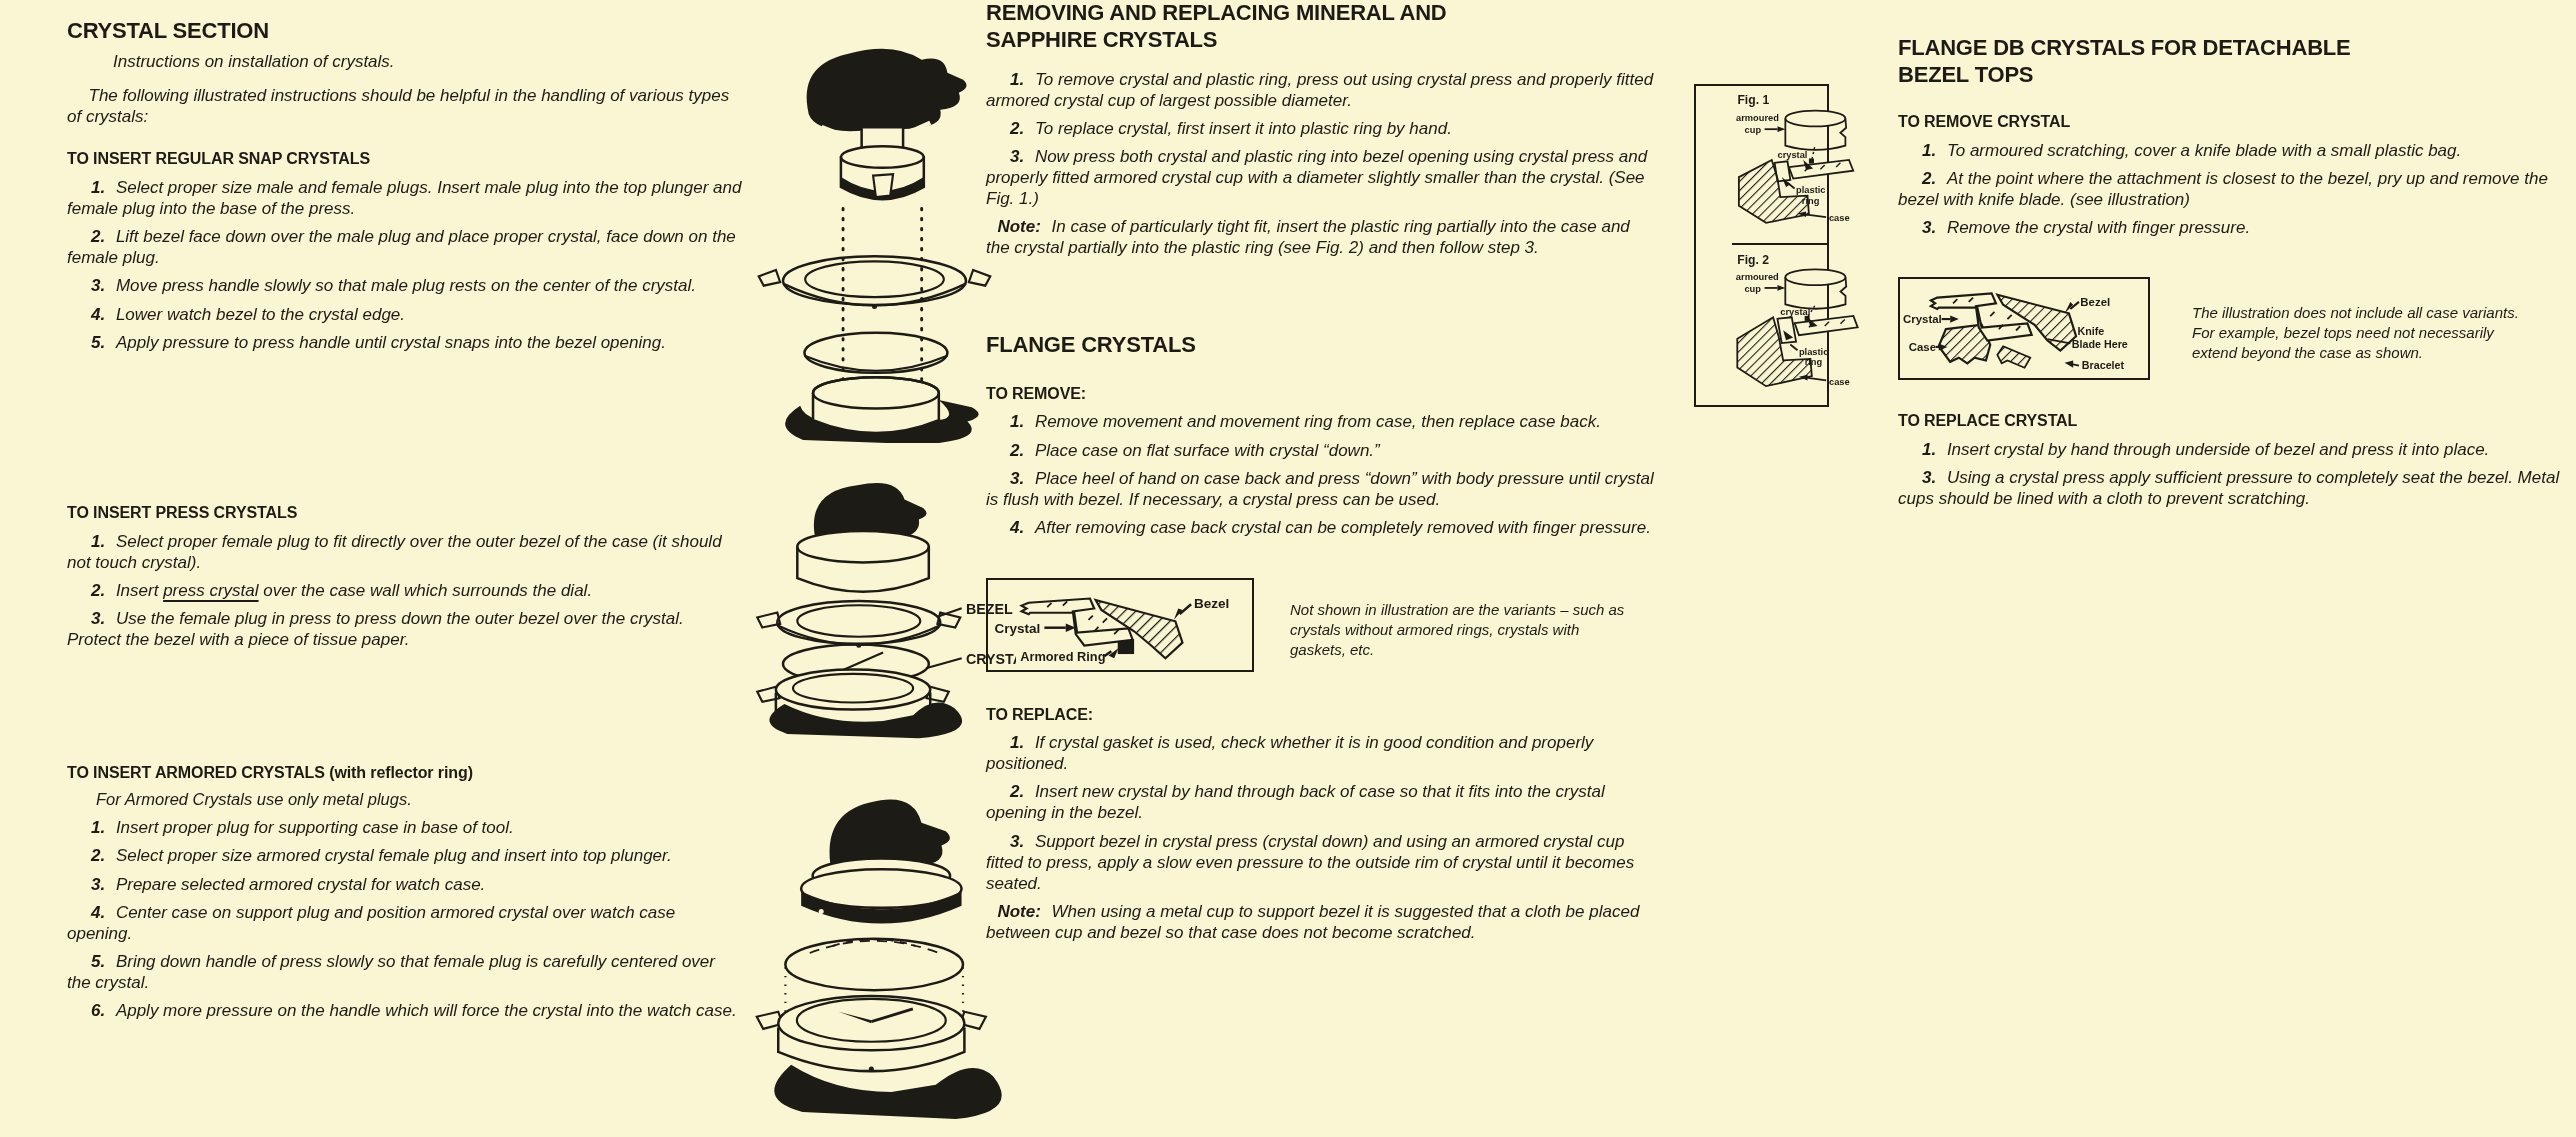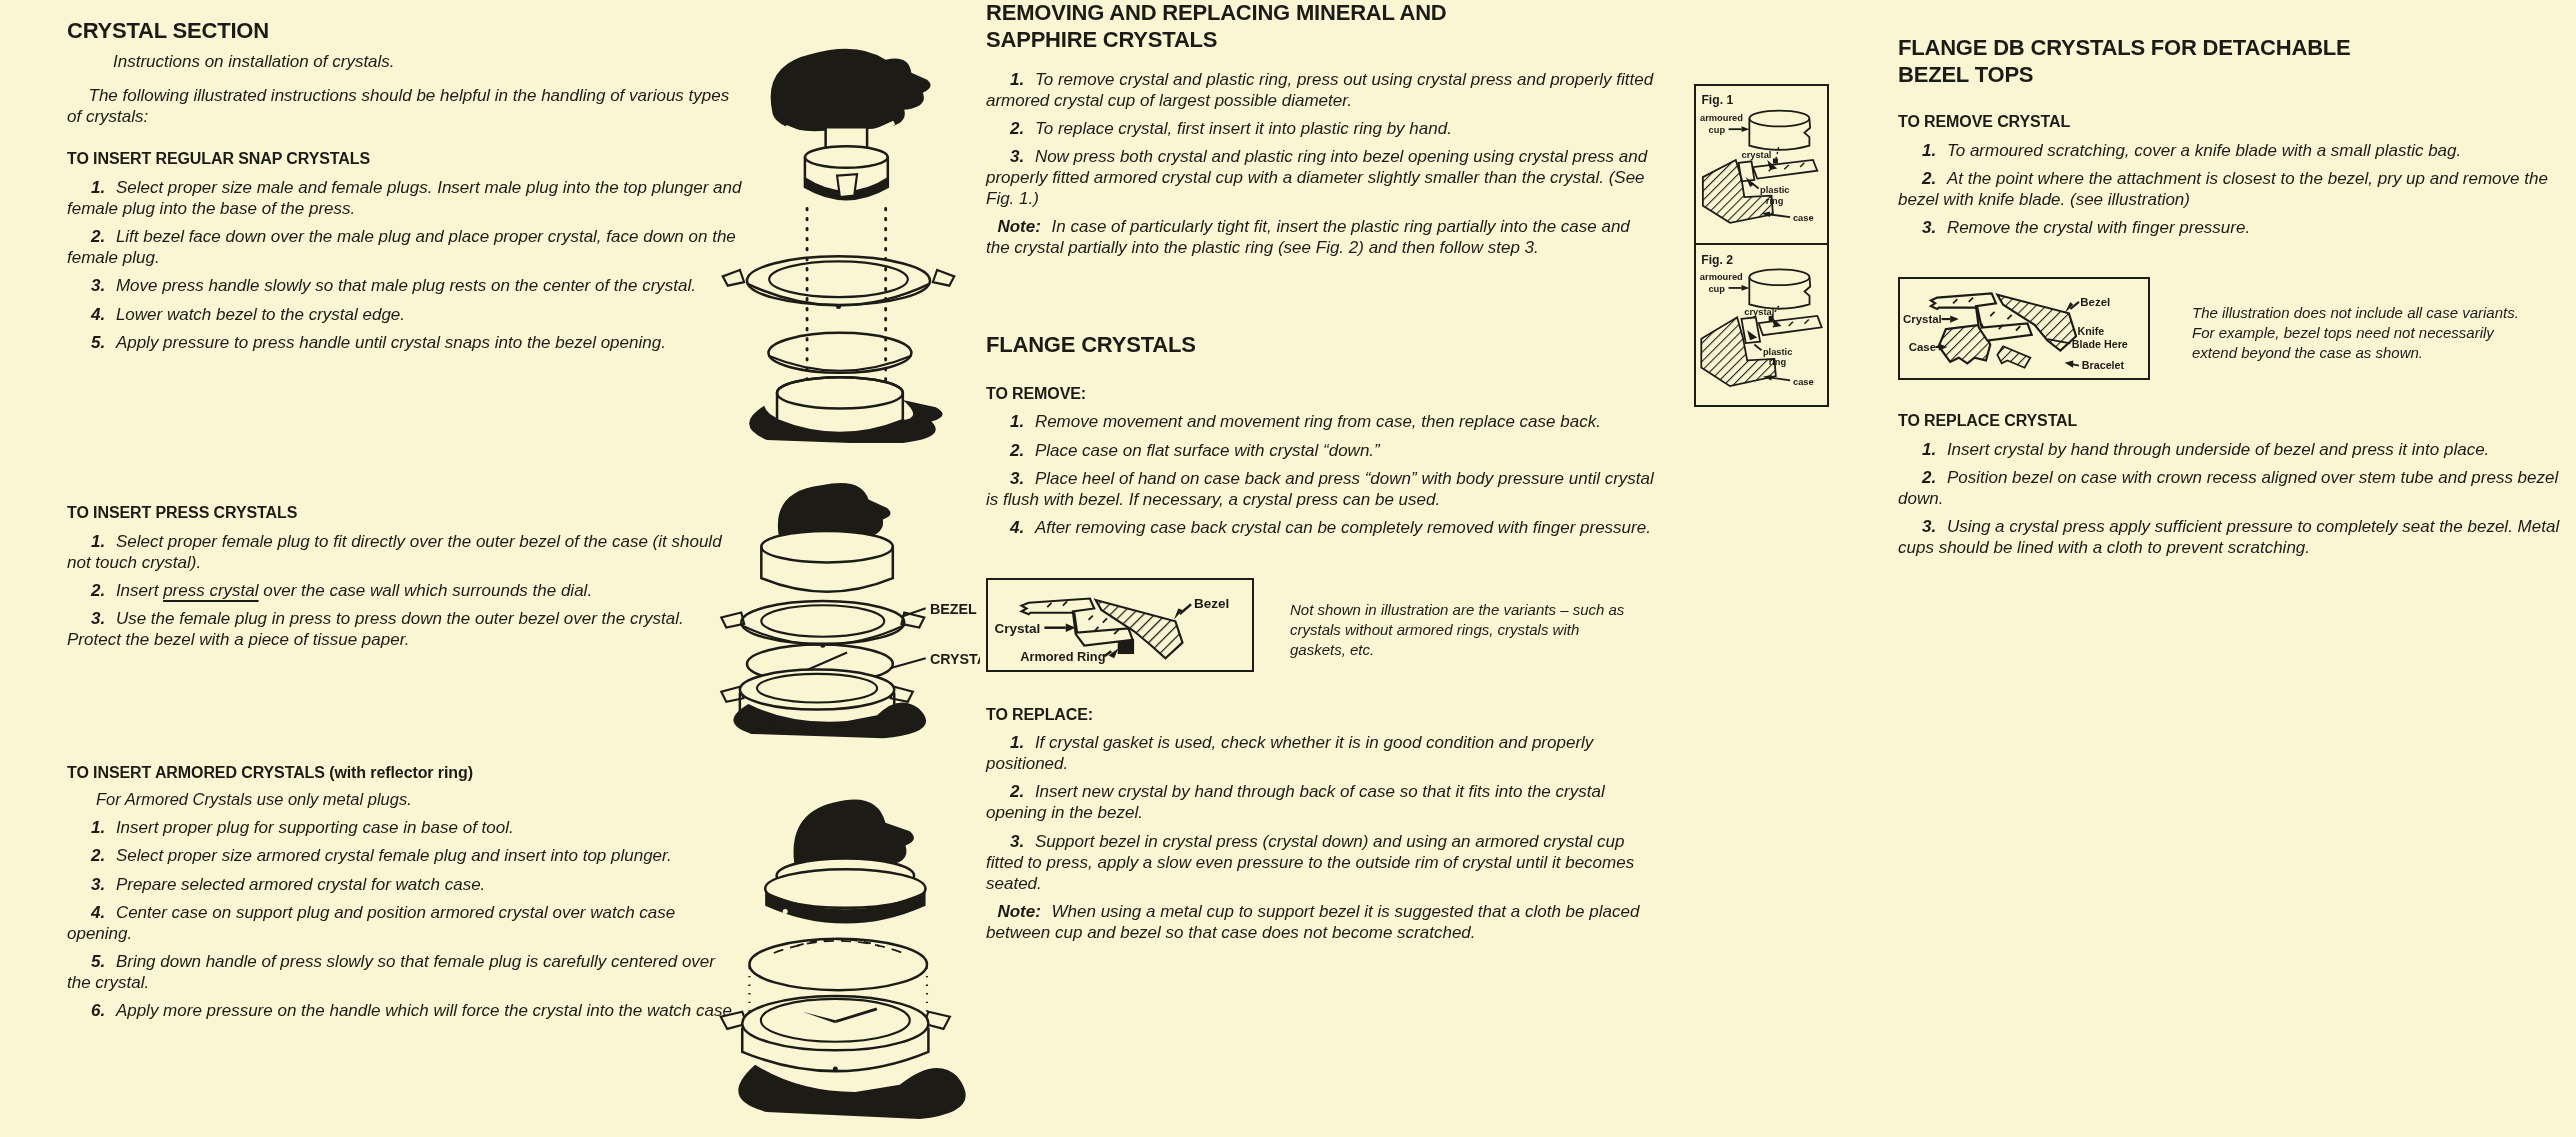"Fig. 1" .abs { padding-left: none -> 36px }
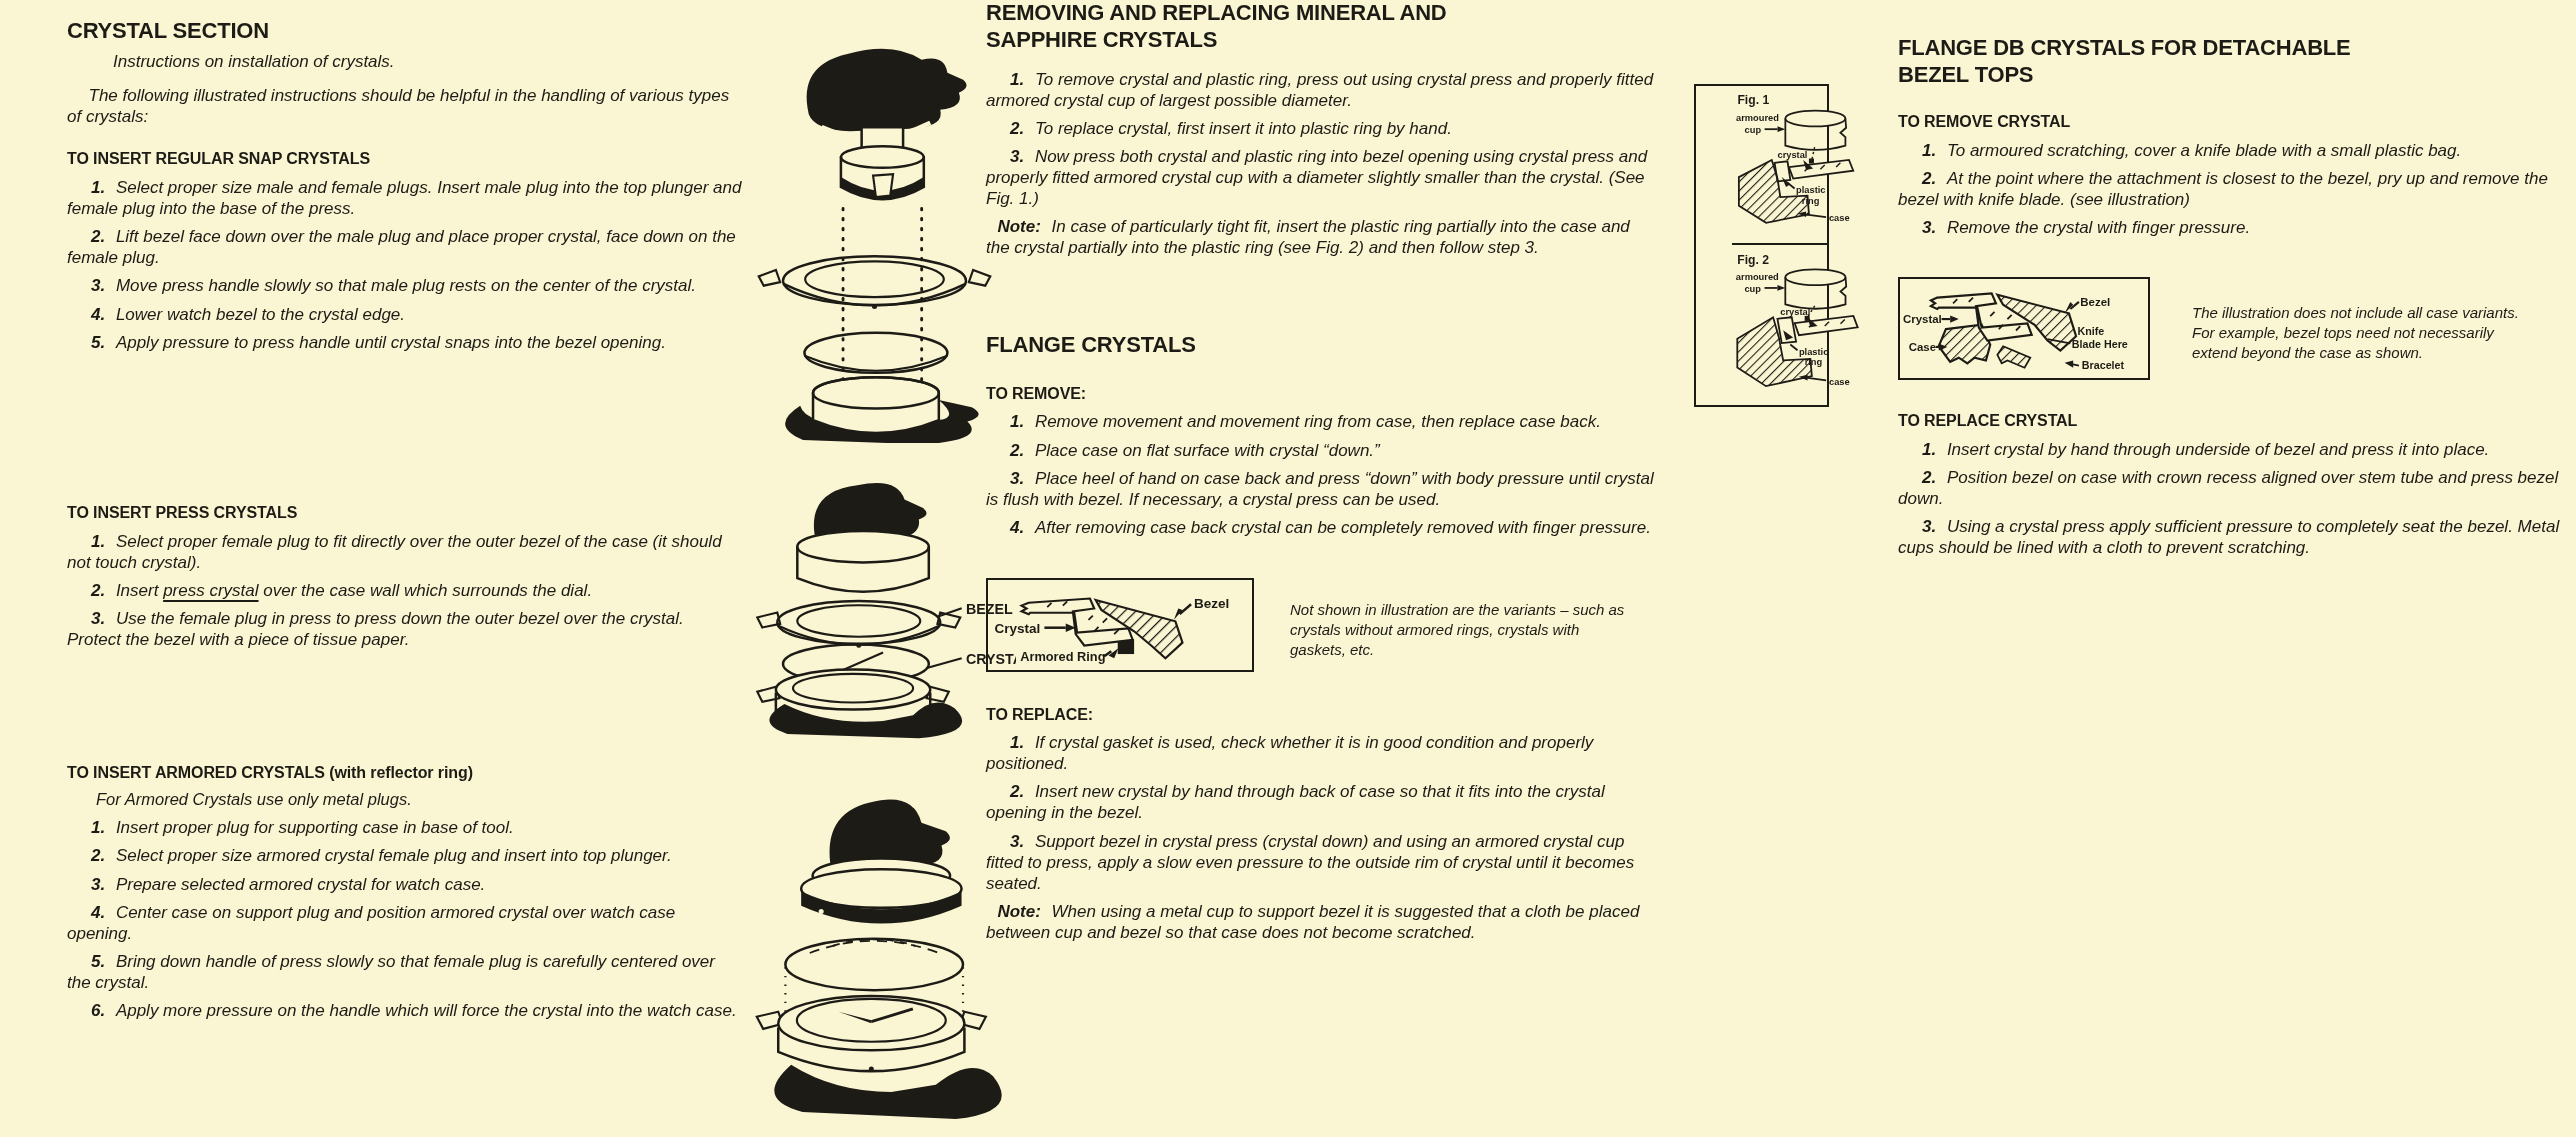"2. Position bezel on case" p.step { html: <p><b>2.</b><span>Position bezel on case with crown recess aligned over stem tube and press bezel down.</span></p> -> none }
